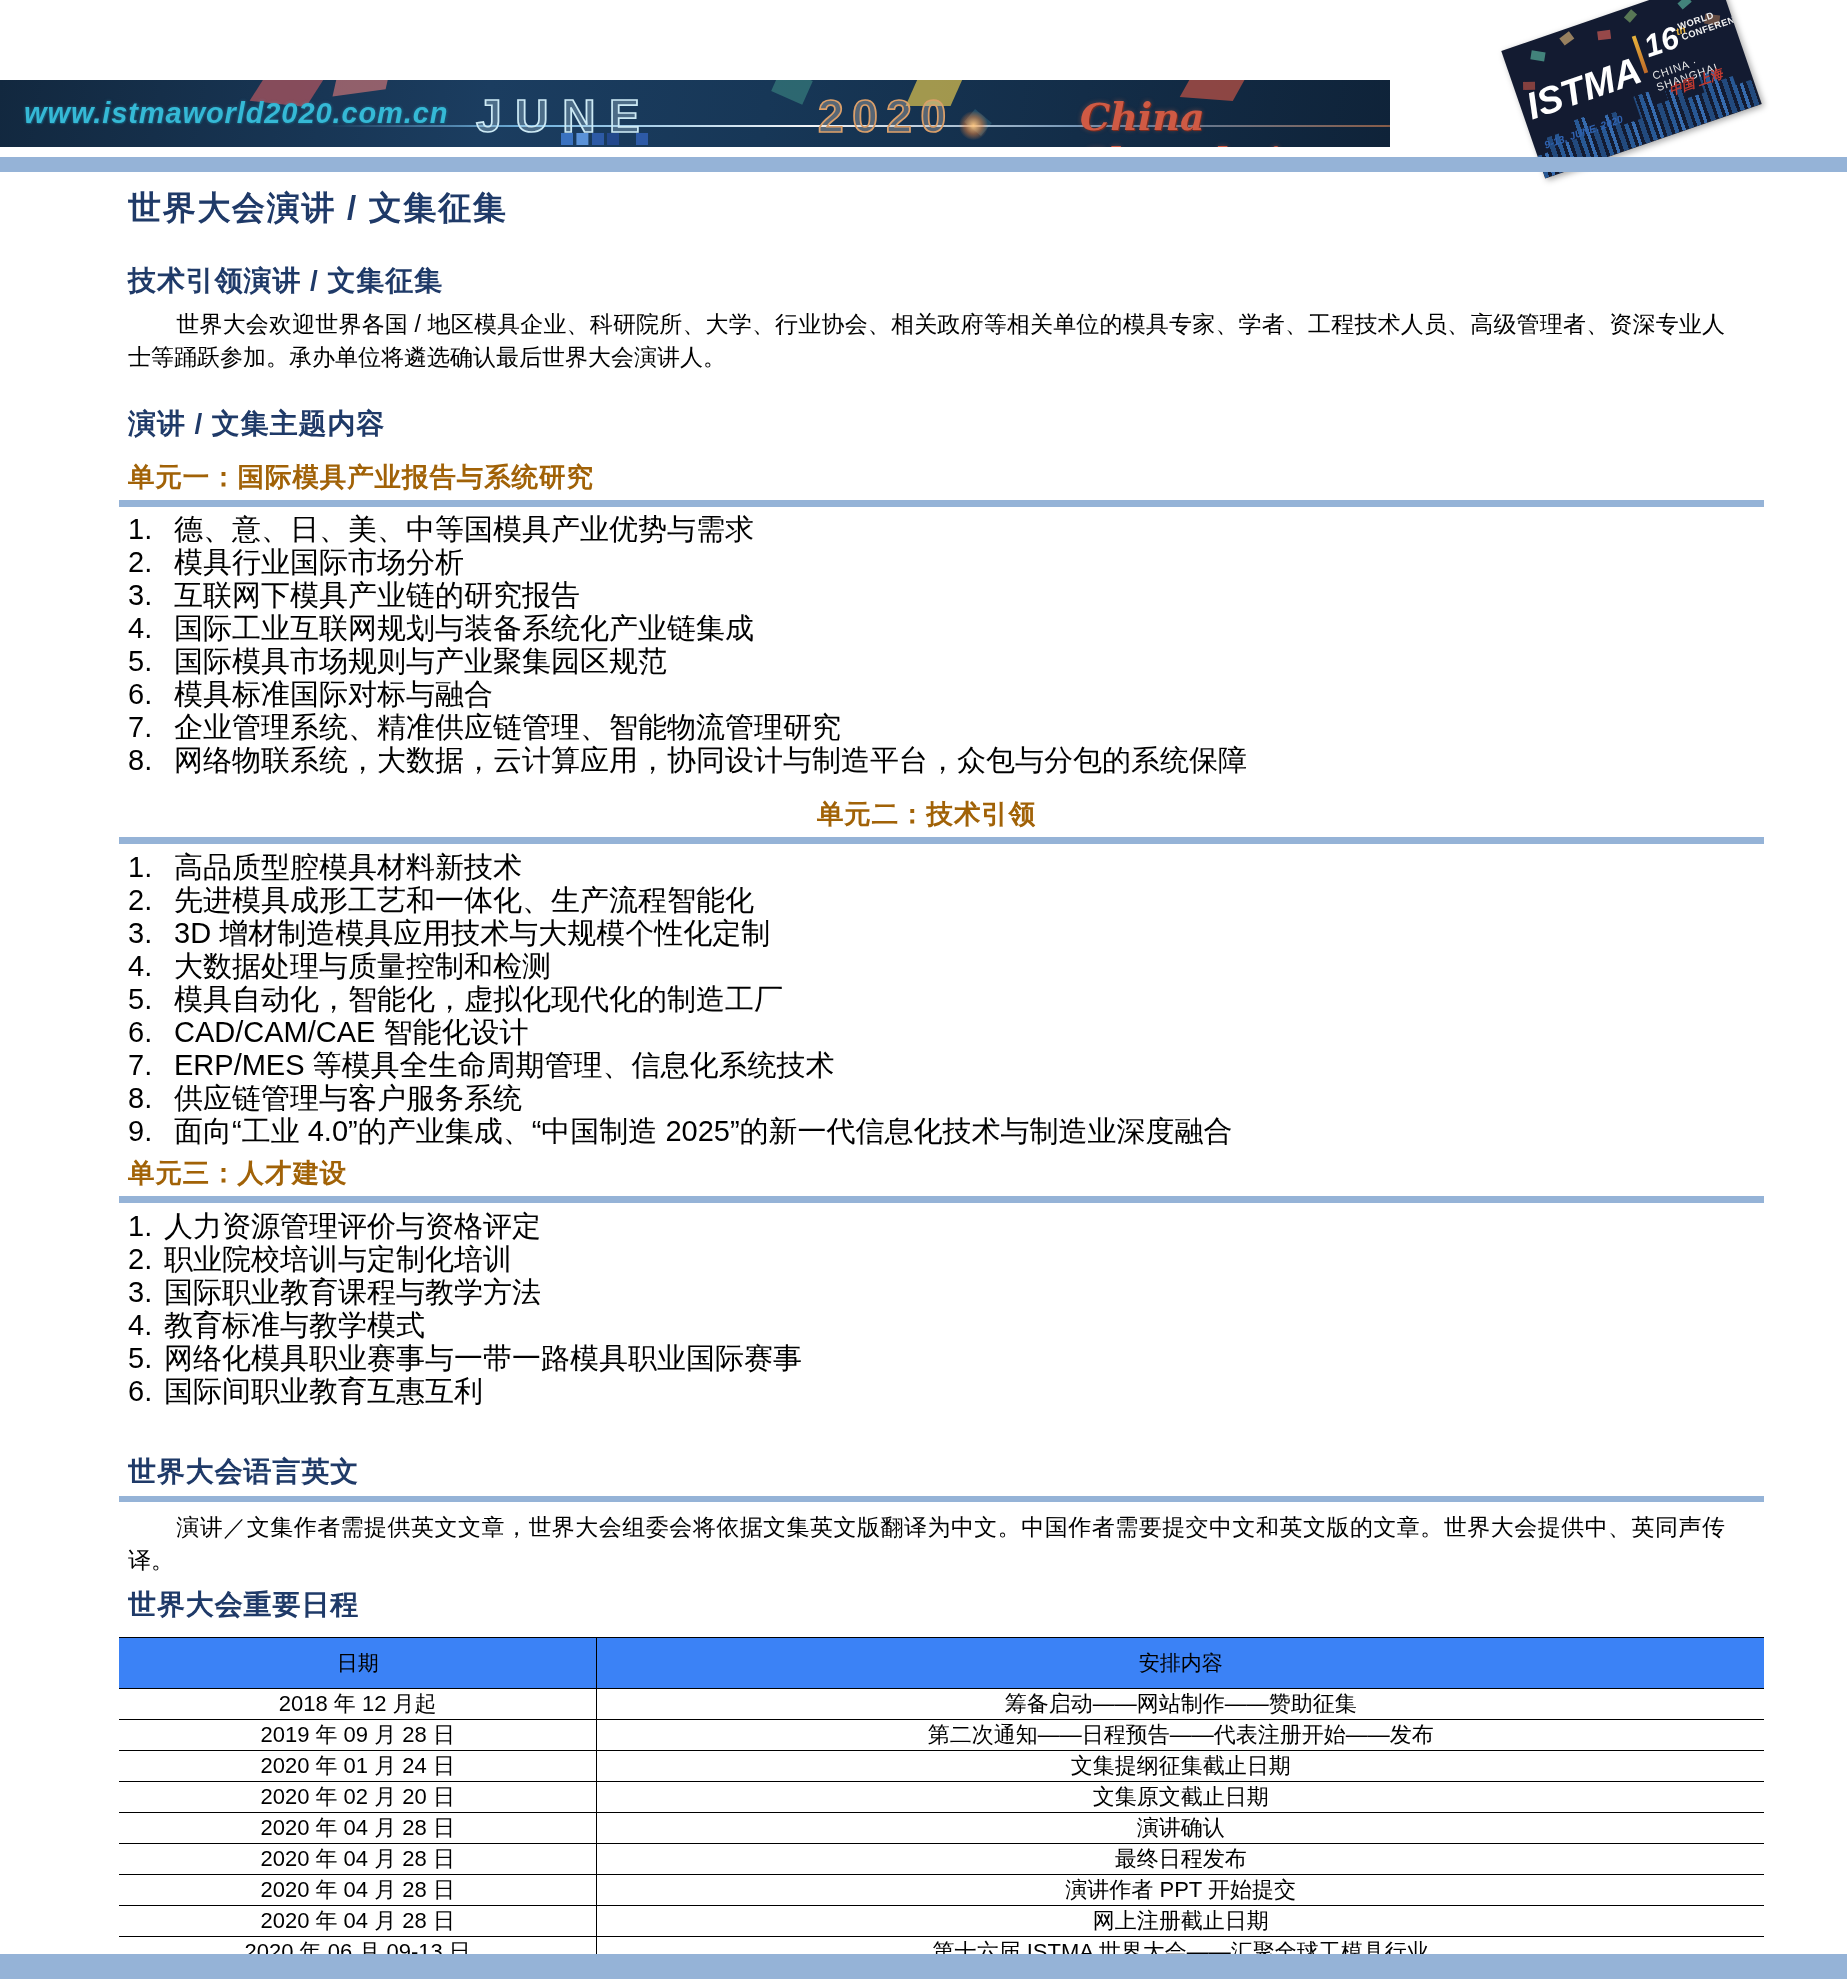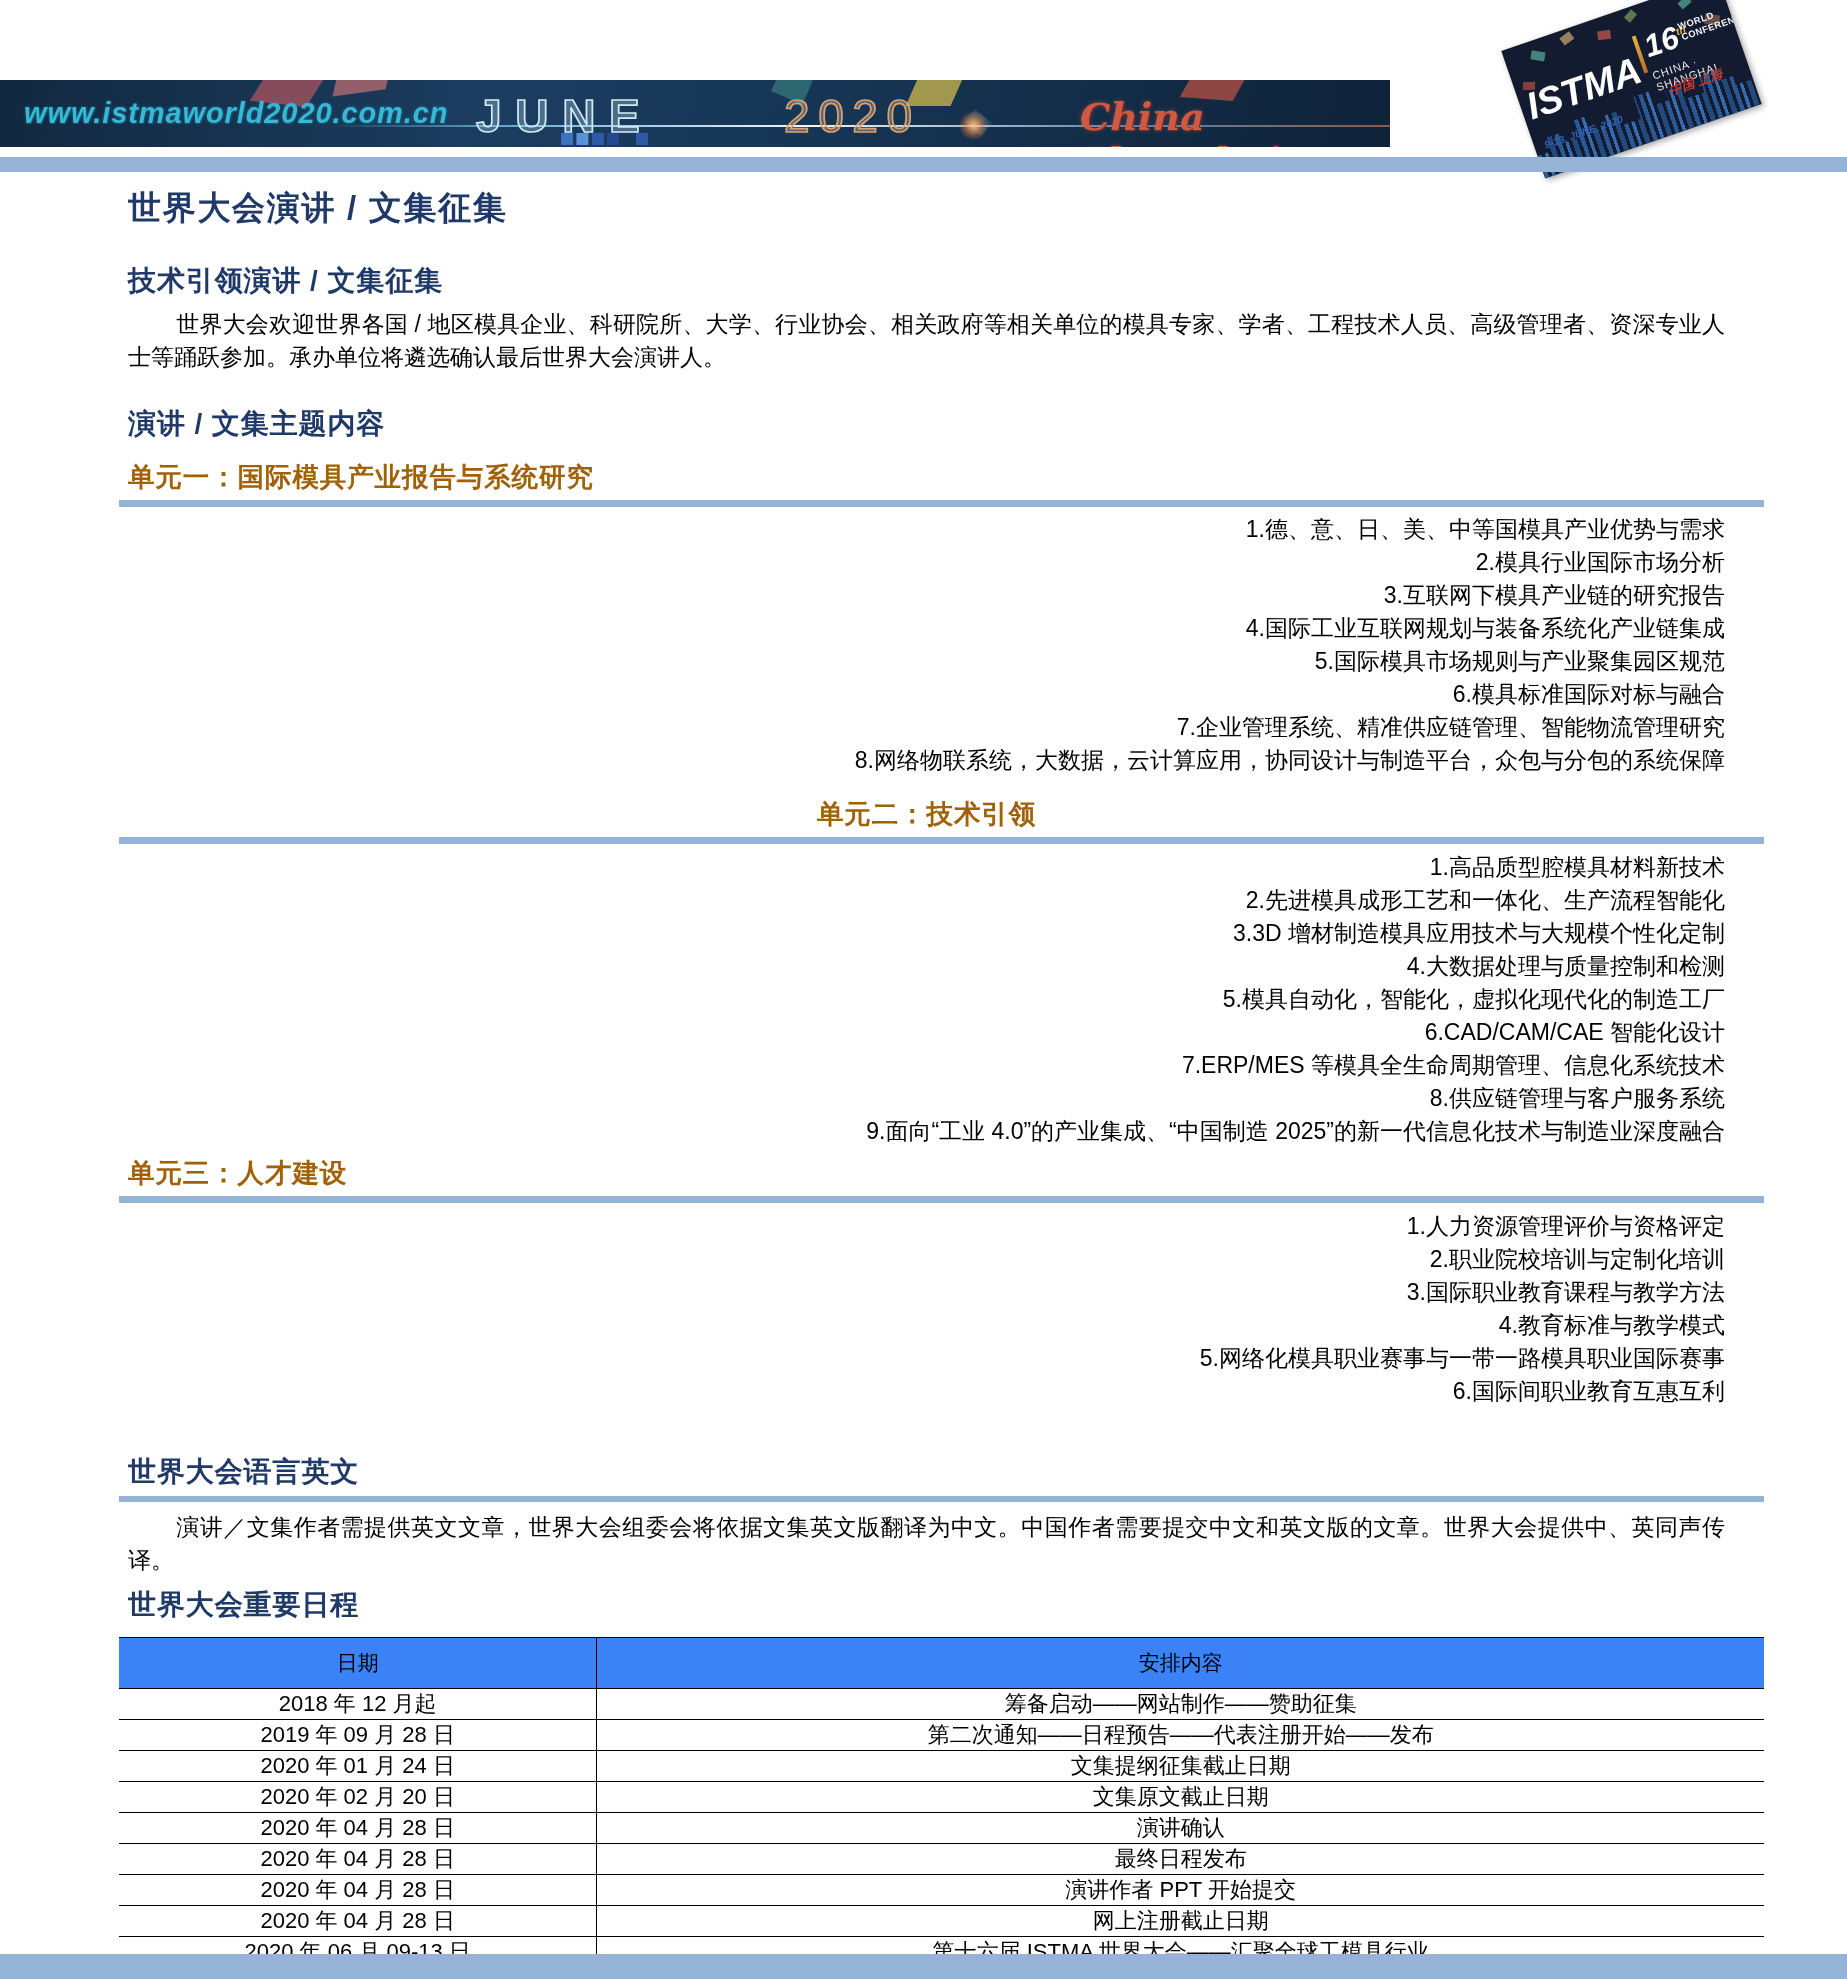"2020" .banner-2020 { font-weight: normal -> bold; left: 784px -> 818px }
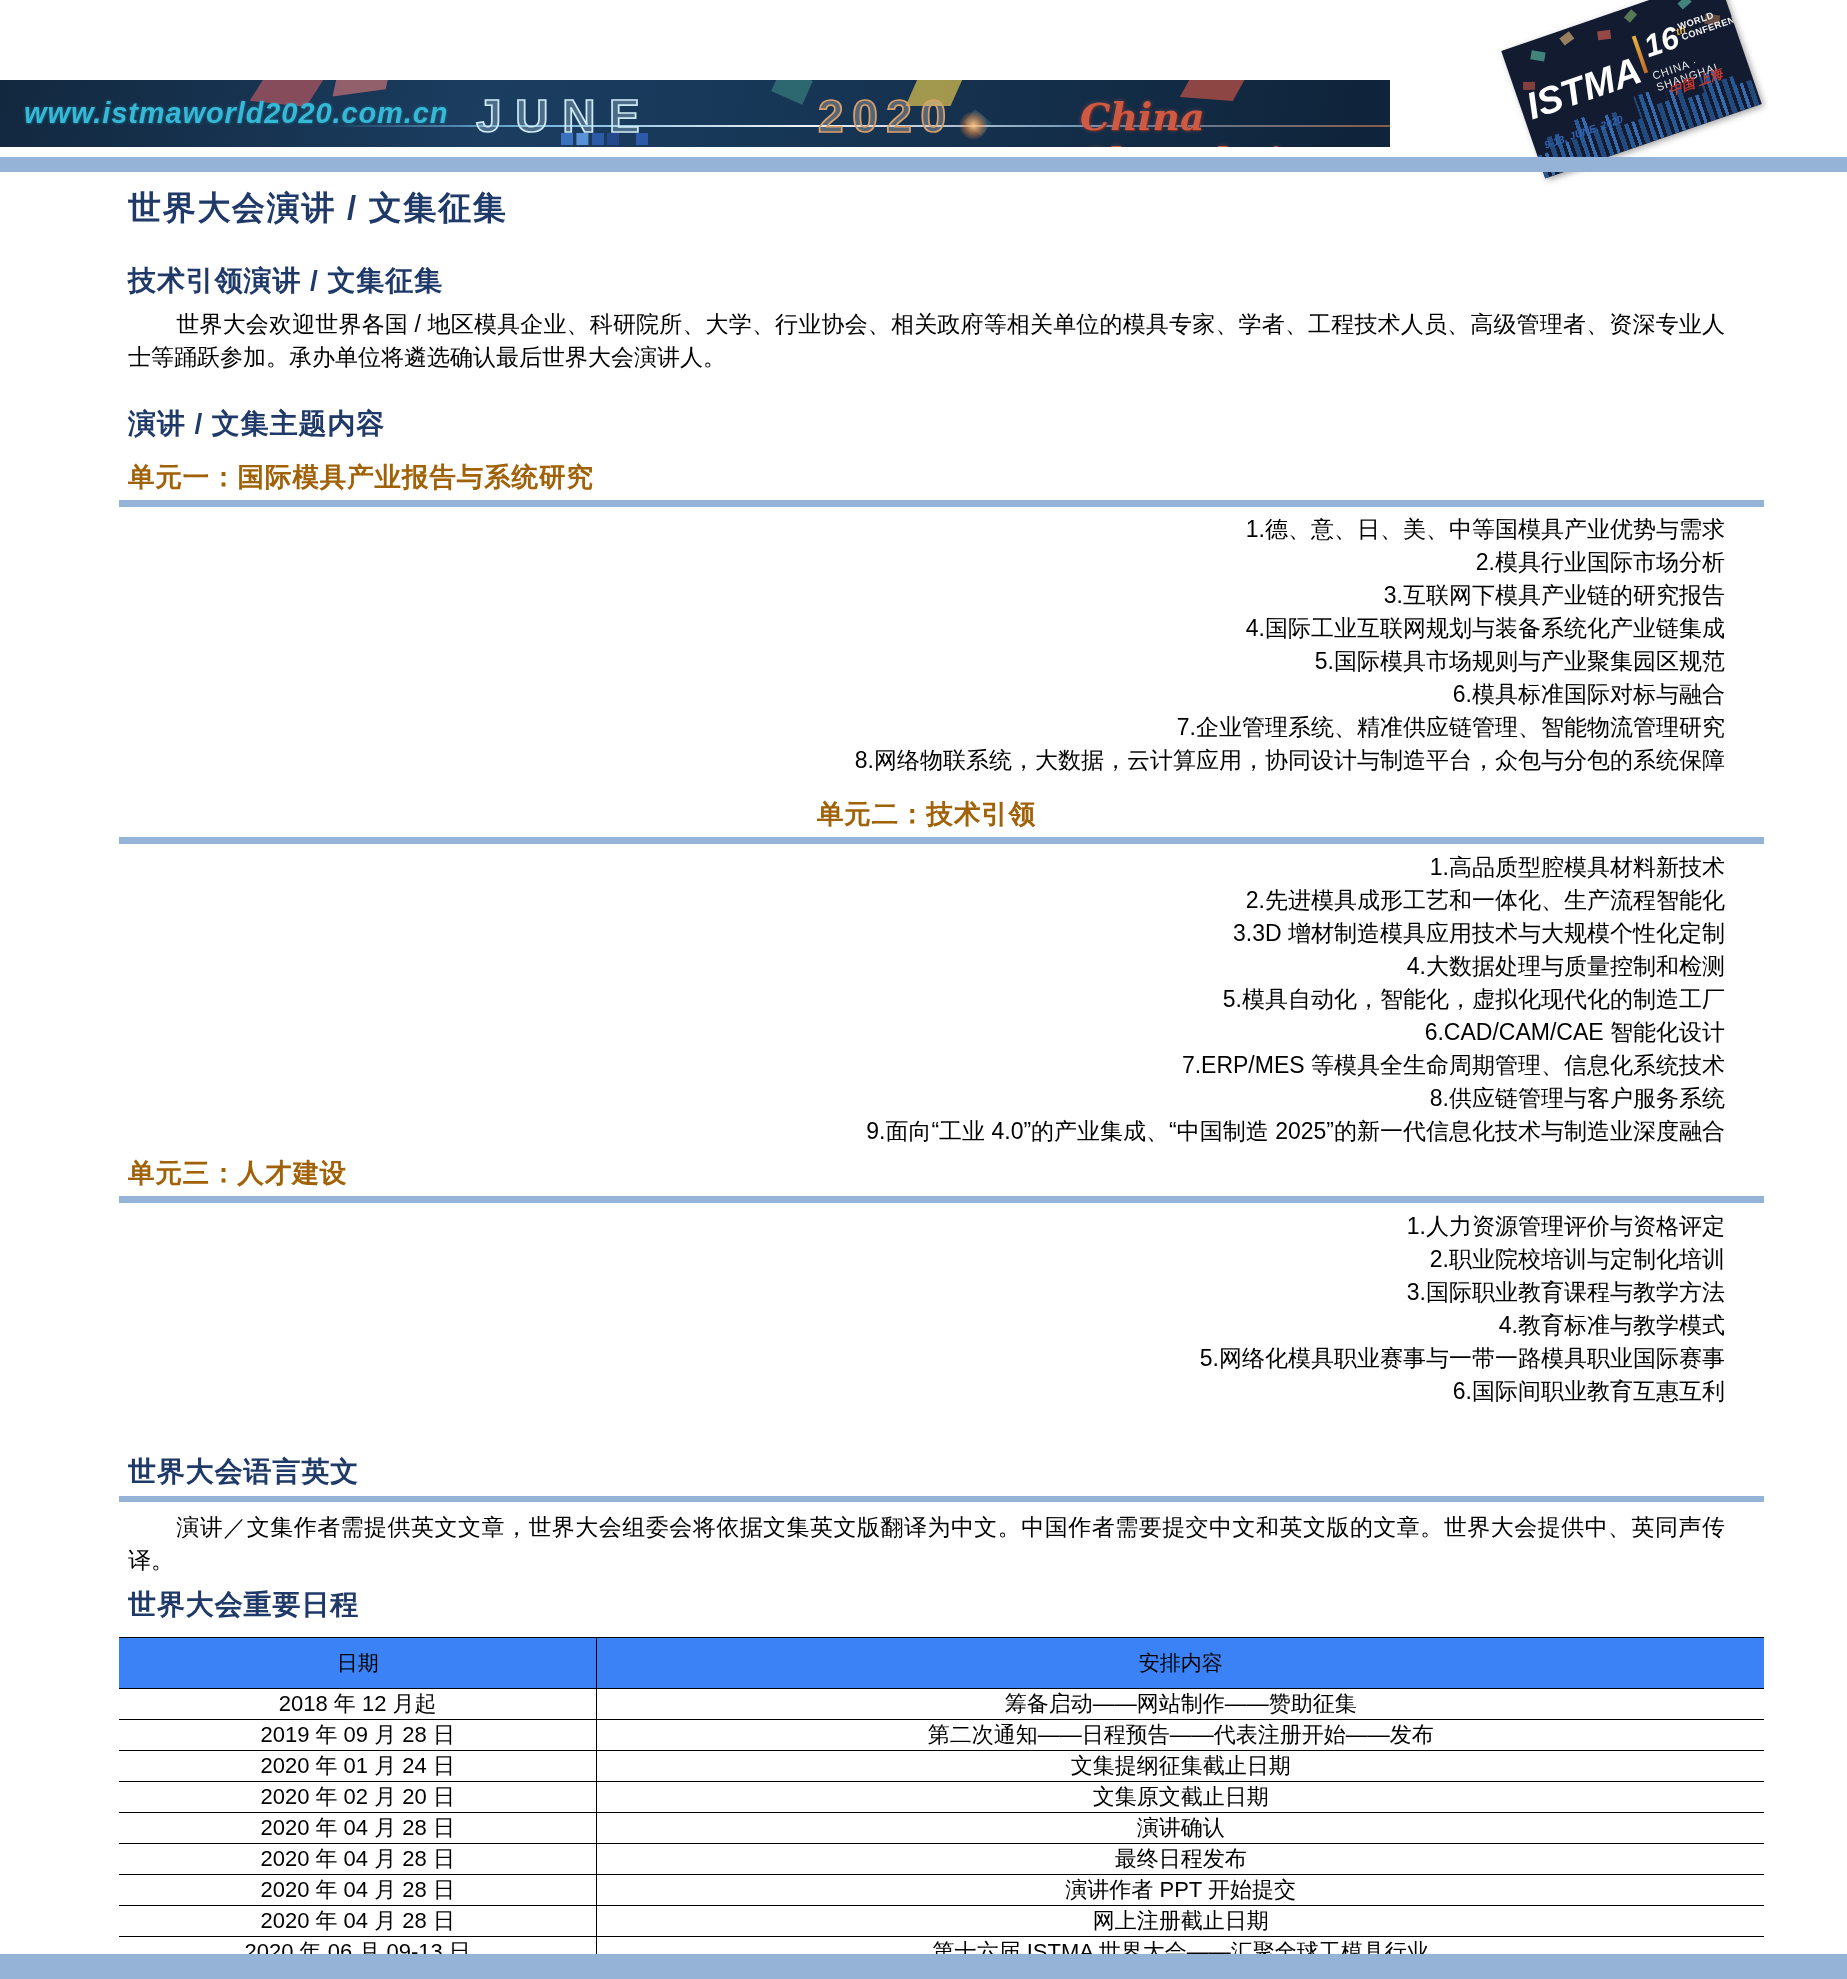"德、意、日、美、中等国模具产业优势与需求" ol.topics { font-size: 23px -> 29px; text-align: right -> none }
